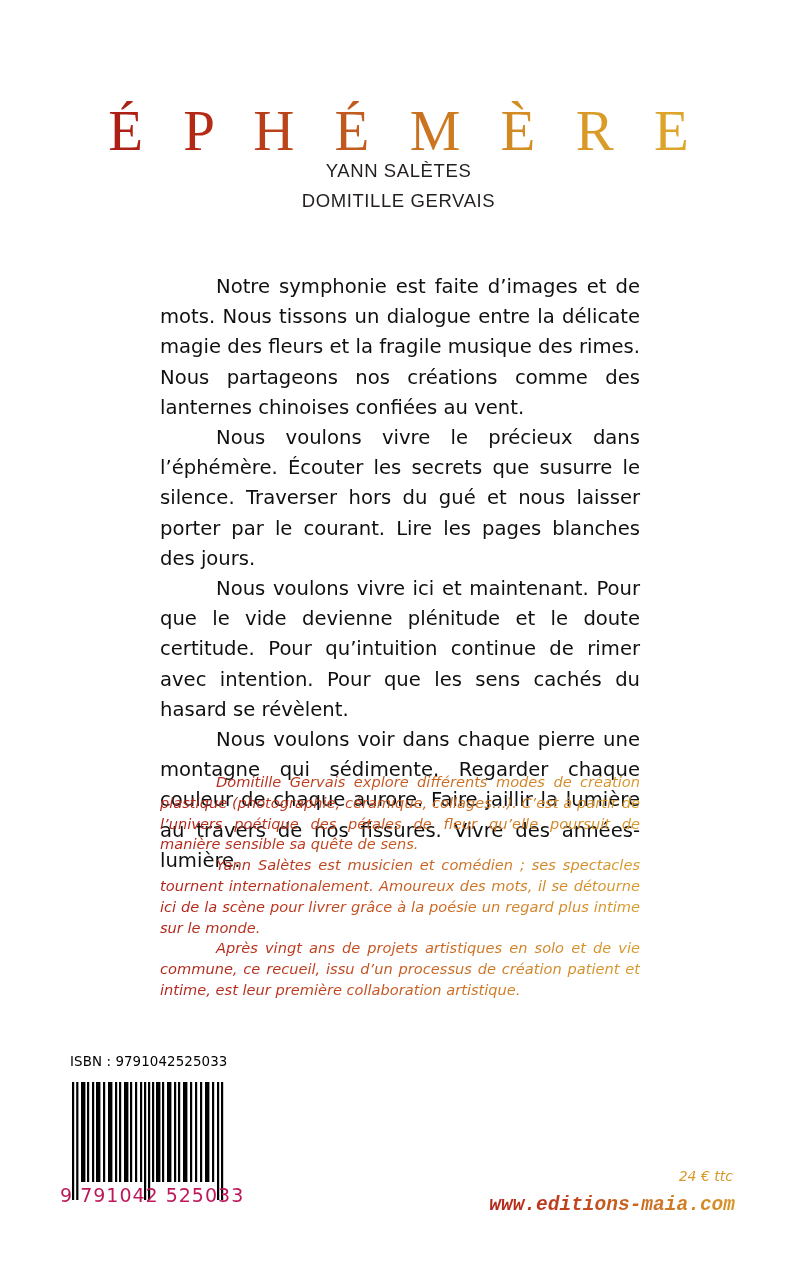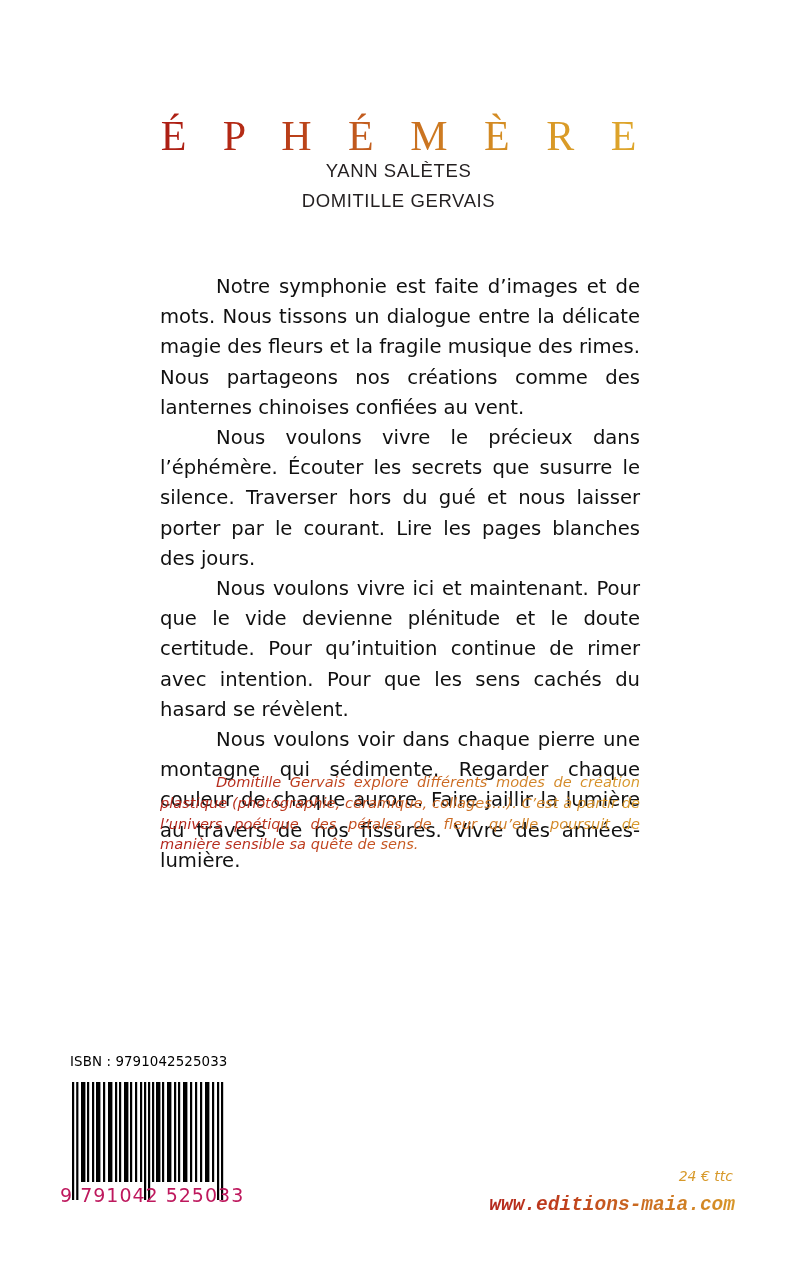"É P H É M" .book-title { font-size: 42px -> 57px; margin: 13px -> 0 }
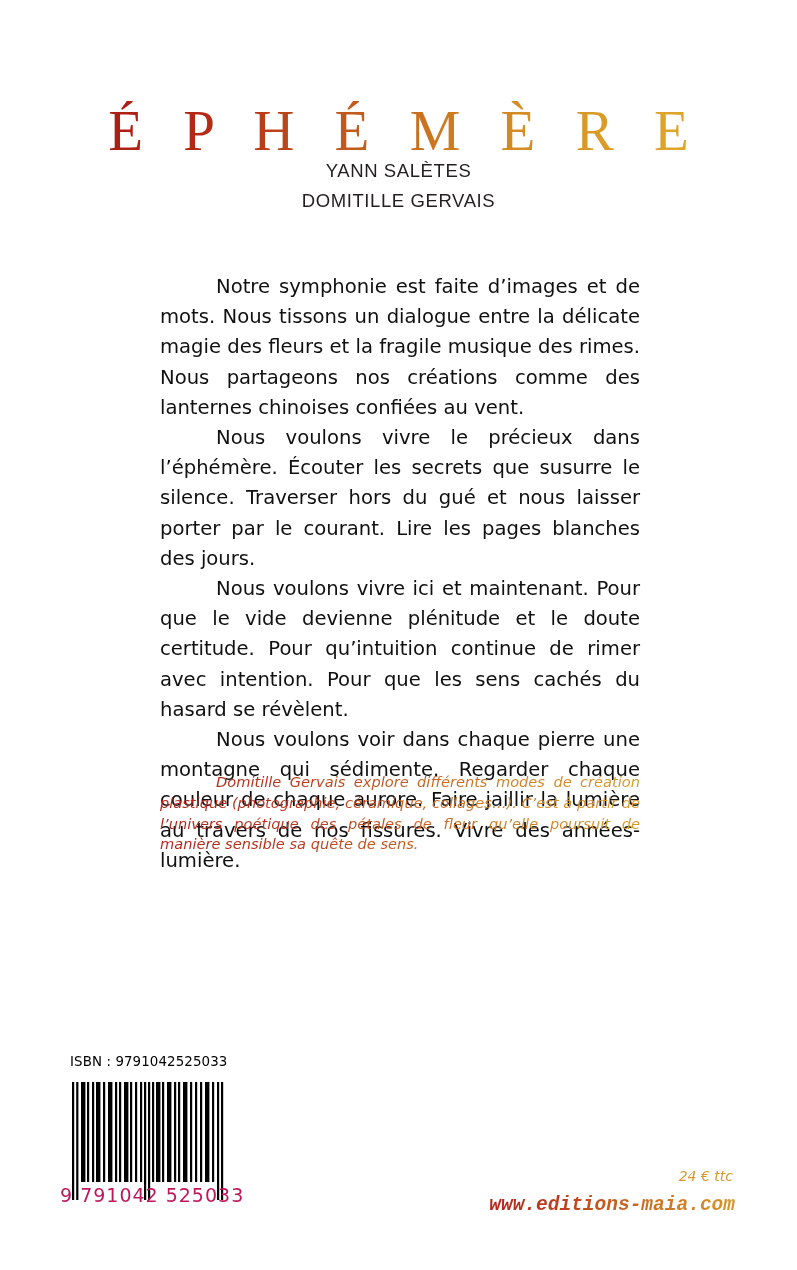"Yann Salètes est musicien et" p { html: none -> <p>Yann Salètes est musicien et comédien ; ses spectacles tournent internationalement. Amoureux des mots, il se détourne ici de la scène pour livrer grâce à la poésie un regard plus intime sur le monde.</p> }
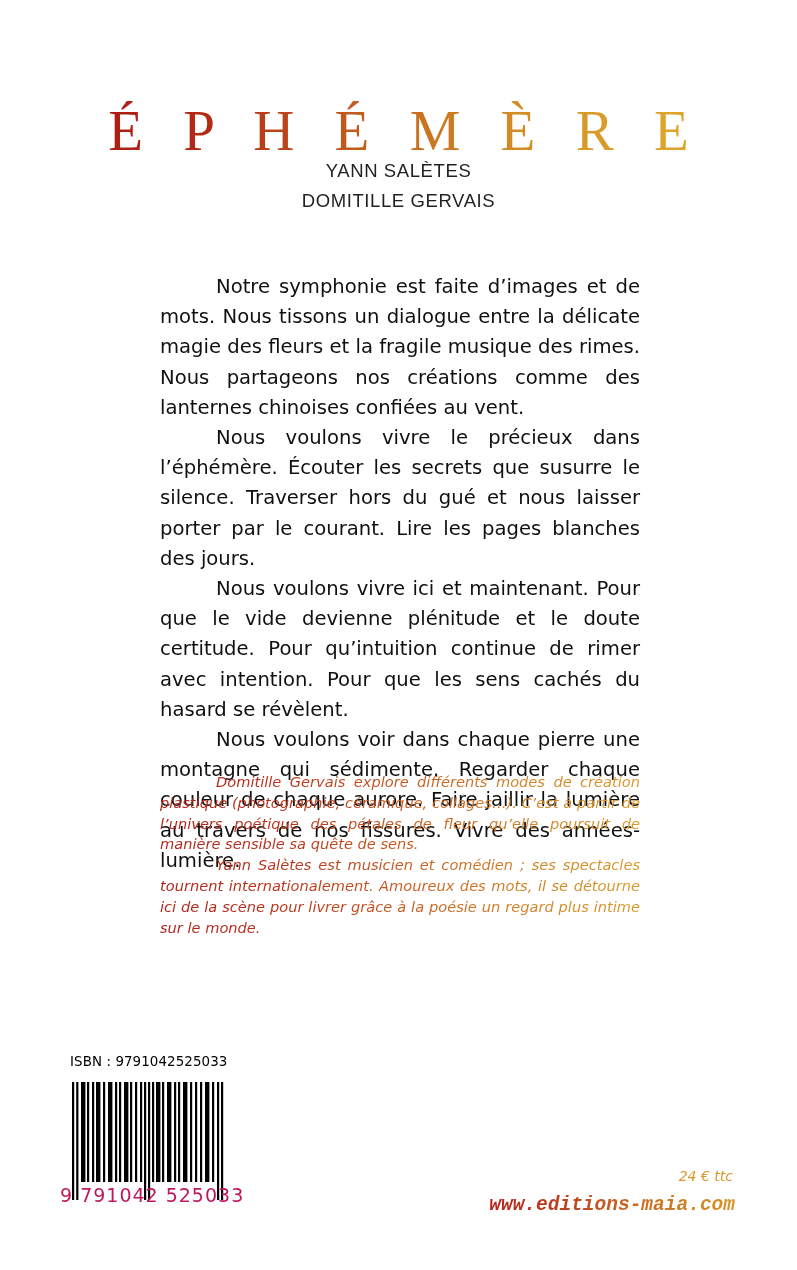"Après vingt ans de projets" p { html: none -> <p>Après vingt ans de projets artistiques en solo et de vie commune, ce recueil, issu d’un processus de création patient et intime, est leur première collaboration artistique.</p> }
